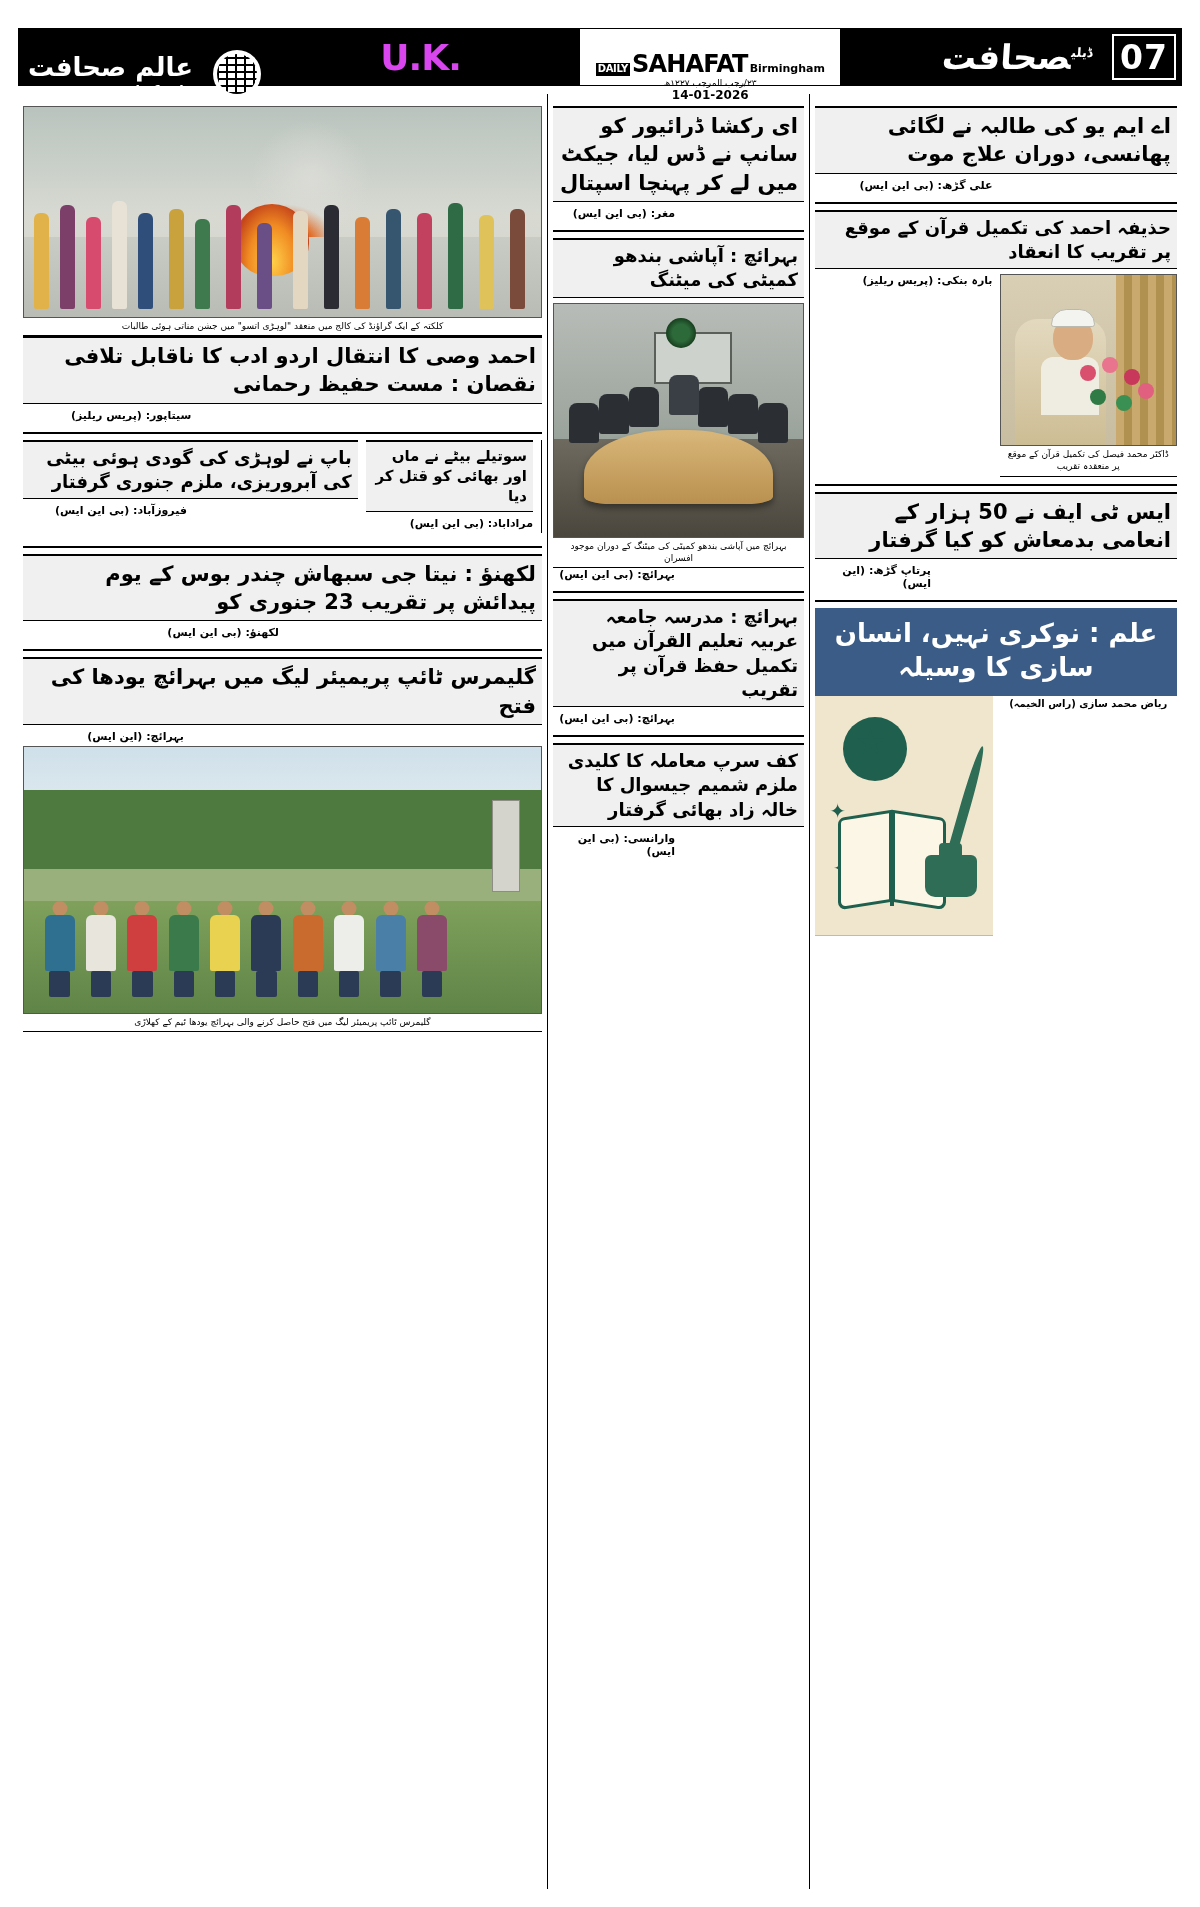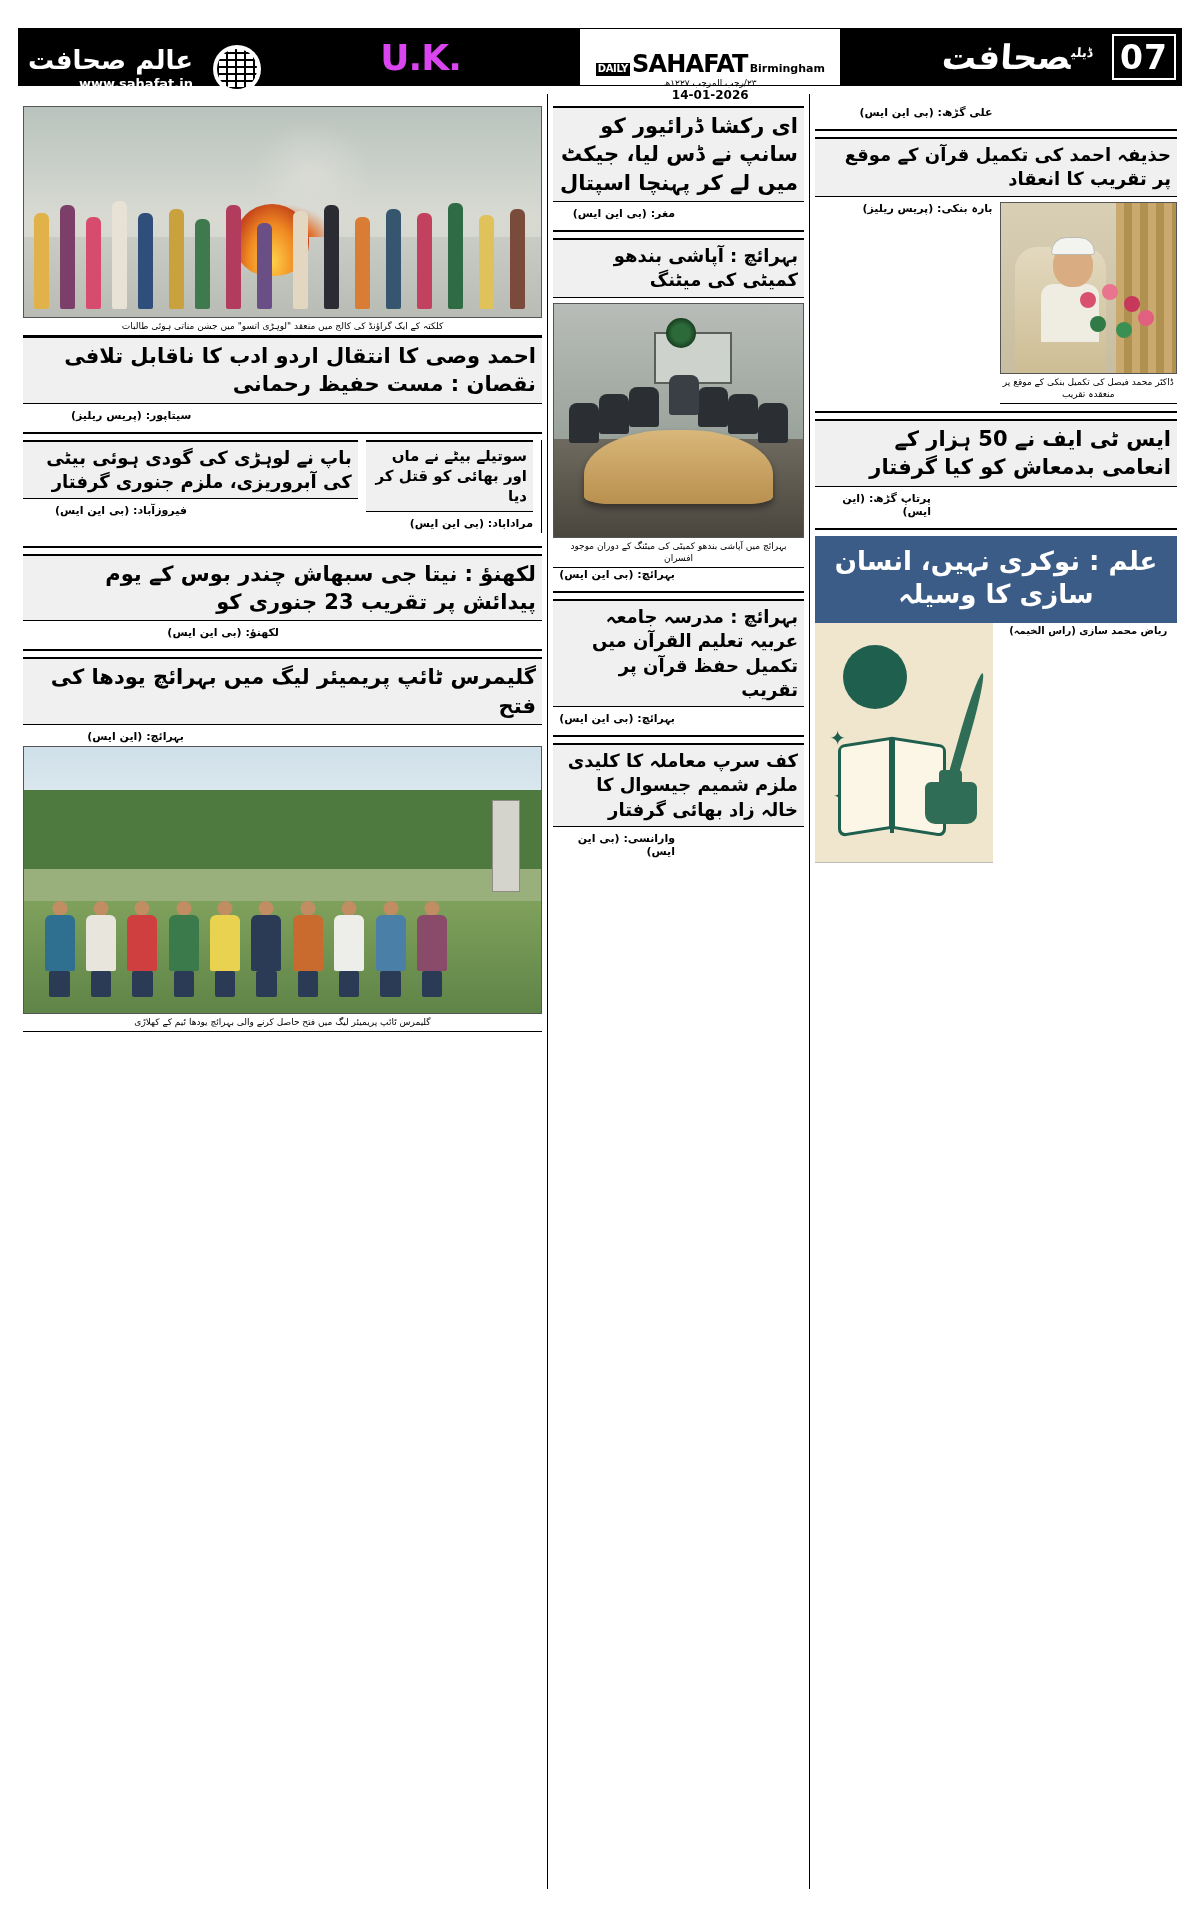"عالم صحافت" .mh-right { align-items: center -> flex-end }
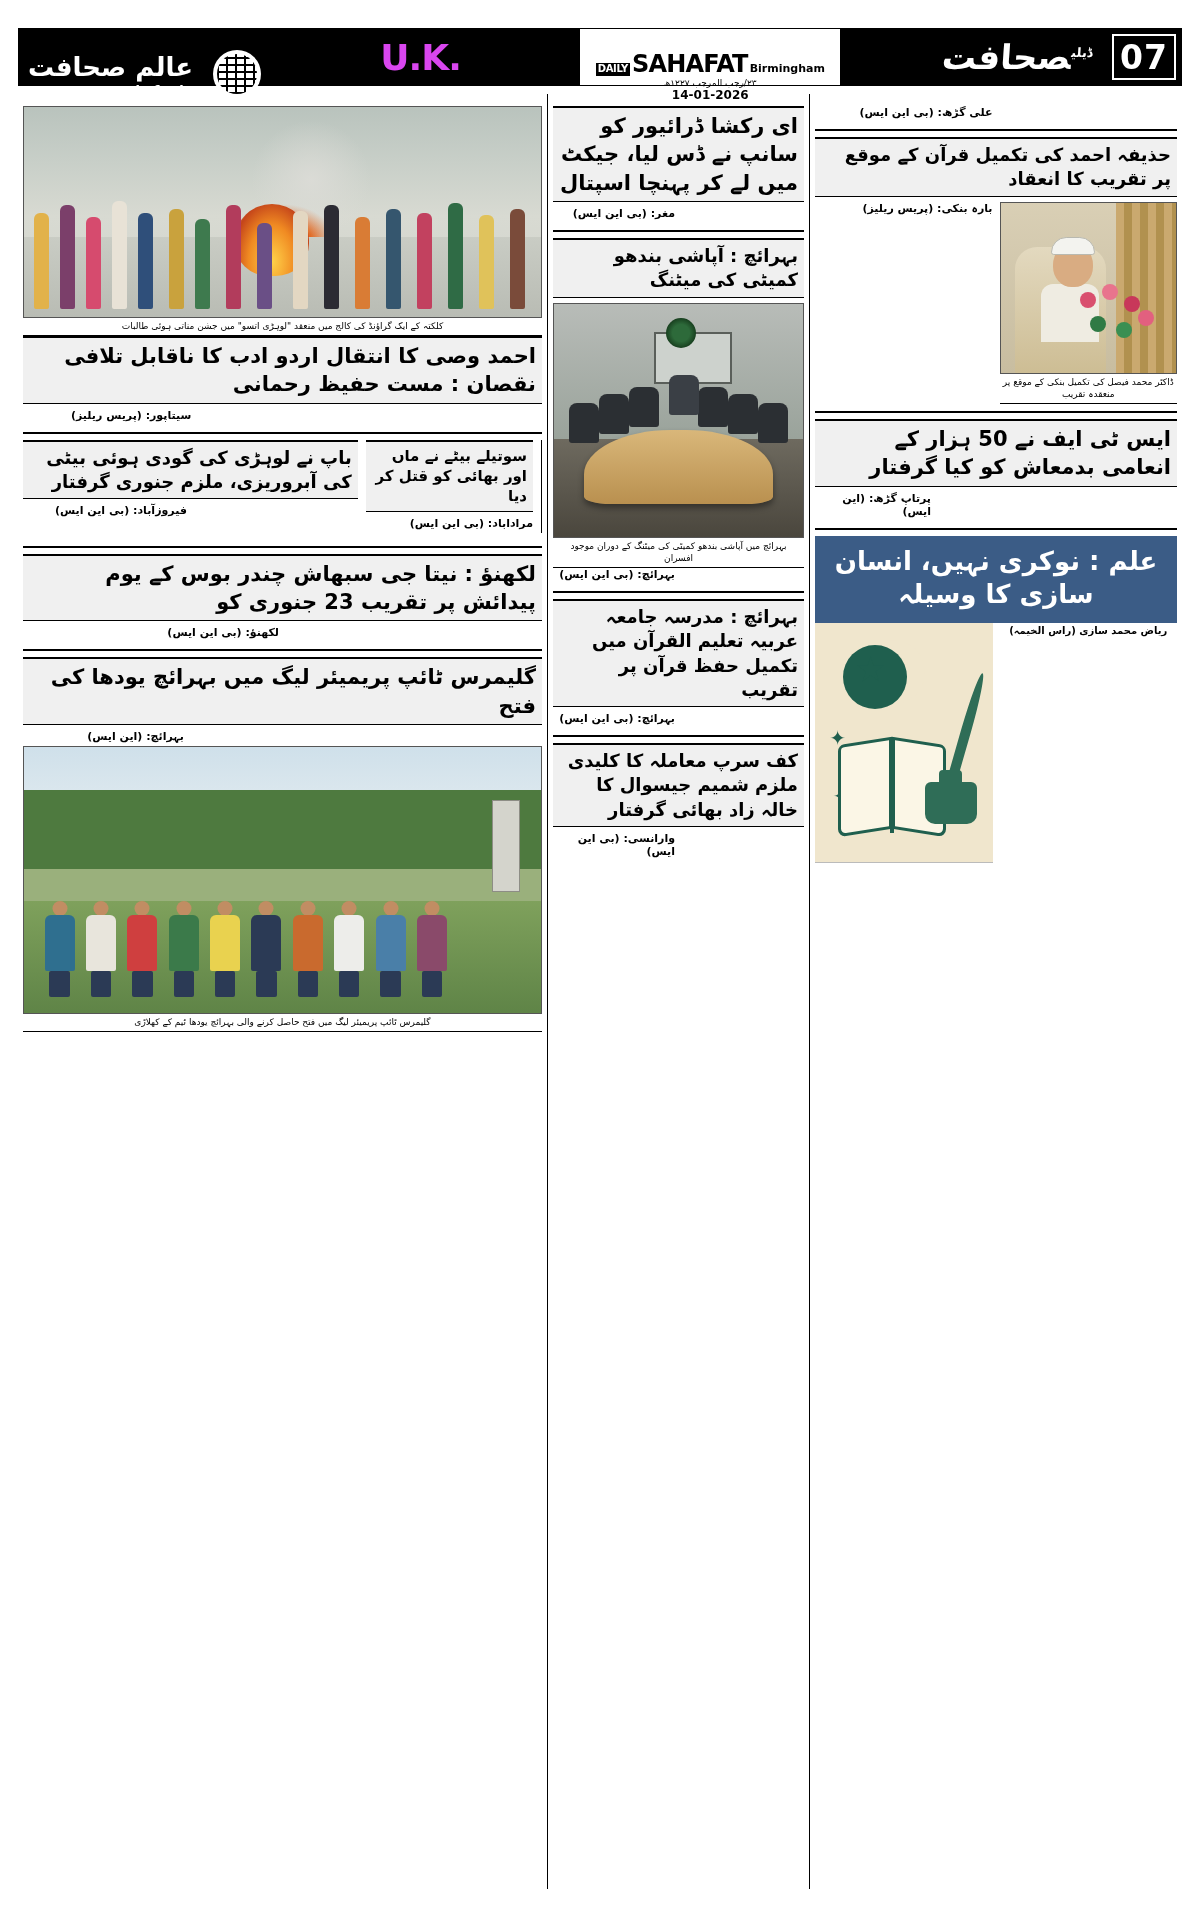"اے ایم یو کی طالبہ" div.headline { html: none -> <div>اے ایم یو کی طالبہ نے لگائی پھانسی، دوران علاج موت</div> }
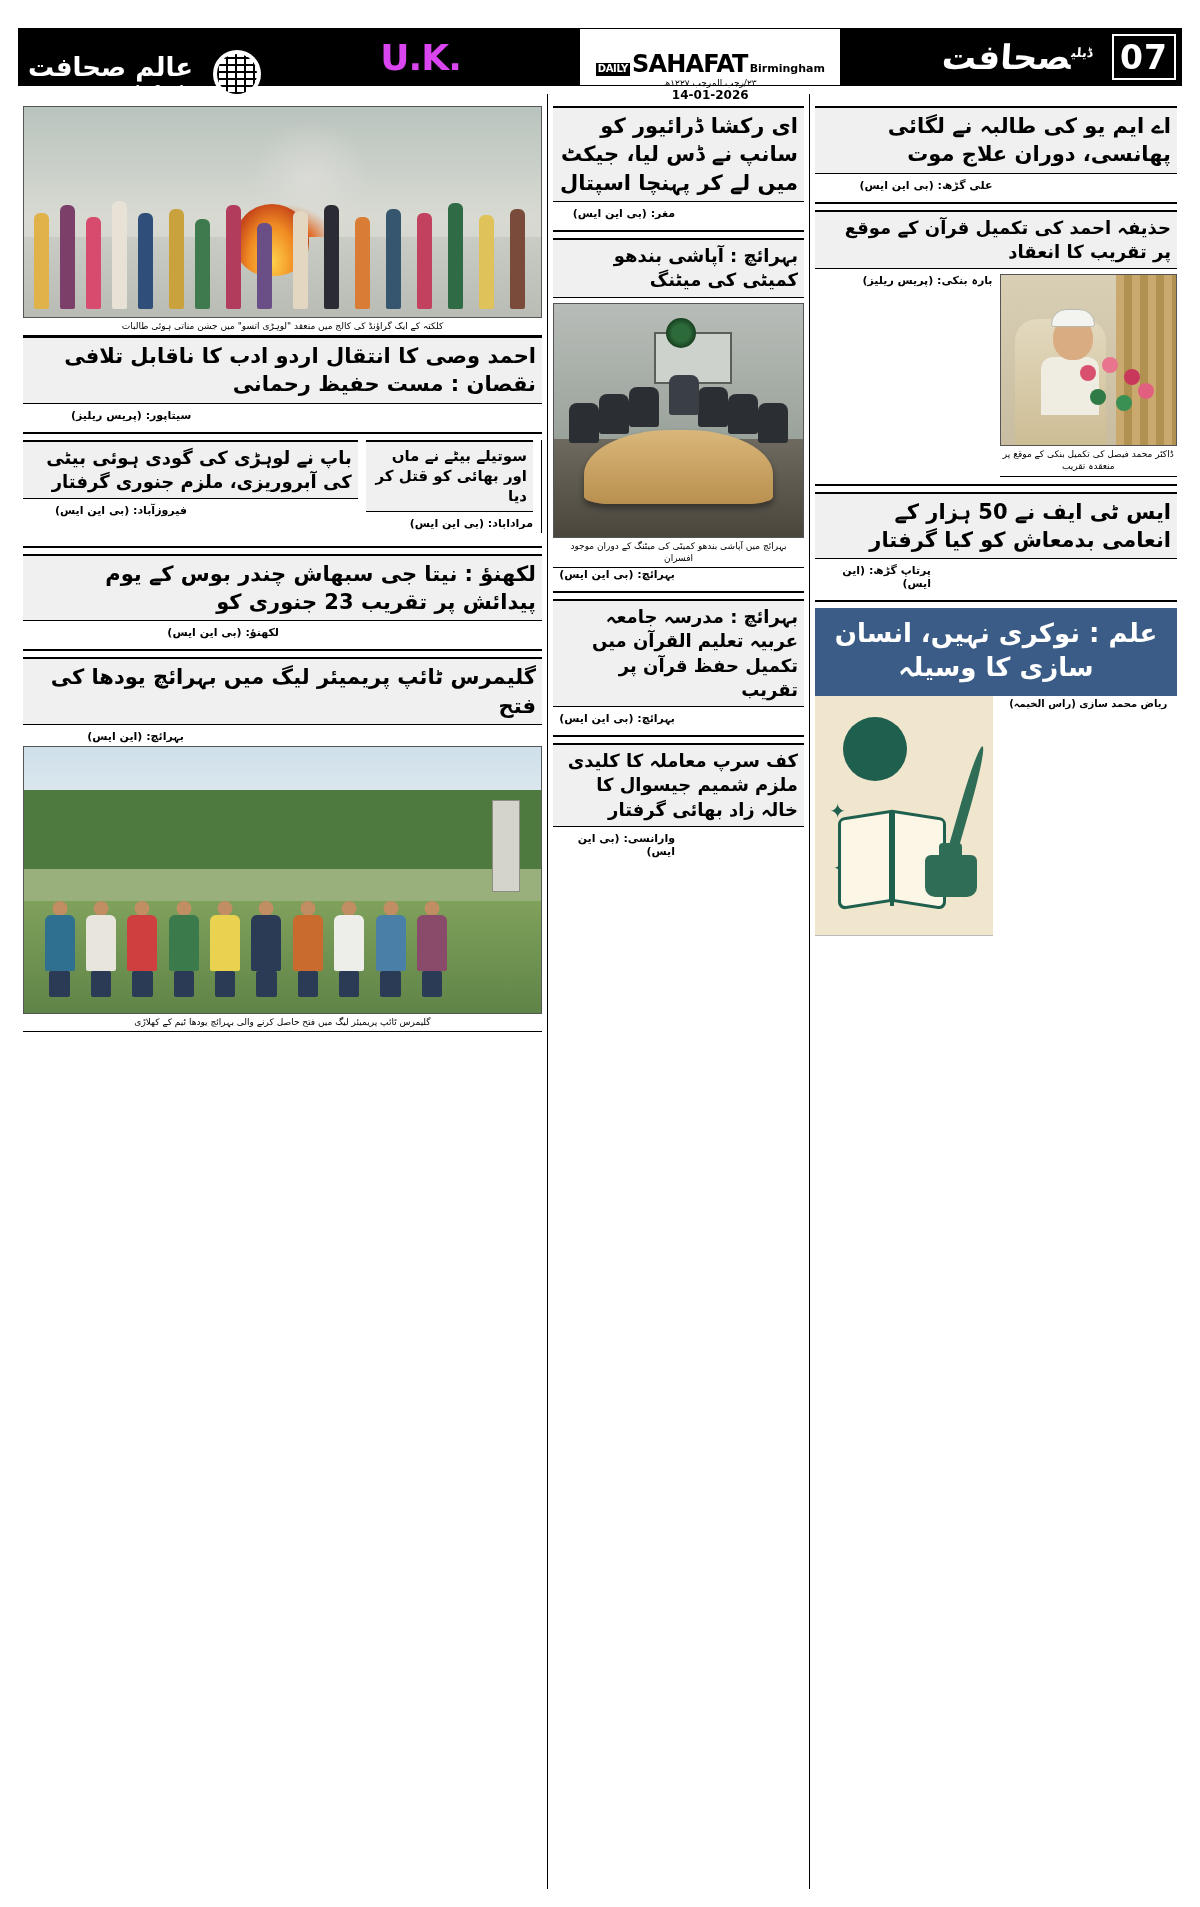"ڈاکٹر محمد فیصل کی تکمیل" div.caption { text: بنکی -> قرآن }
